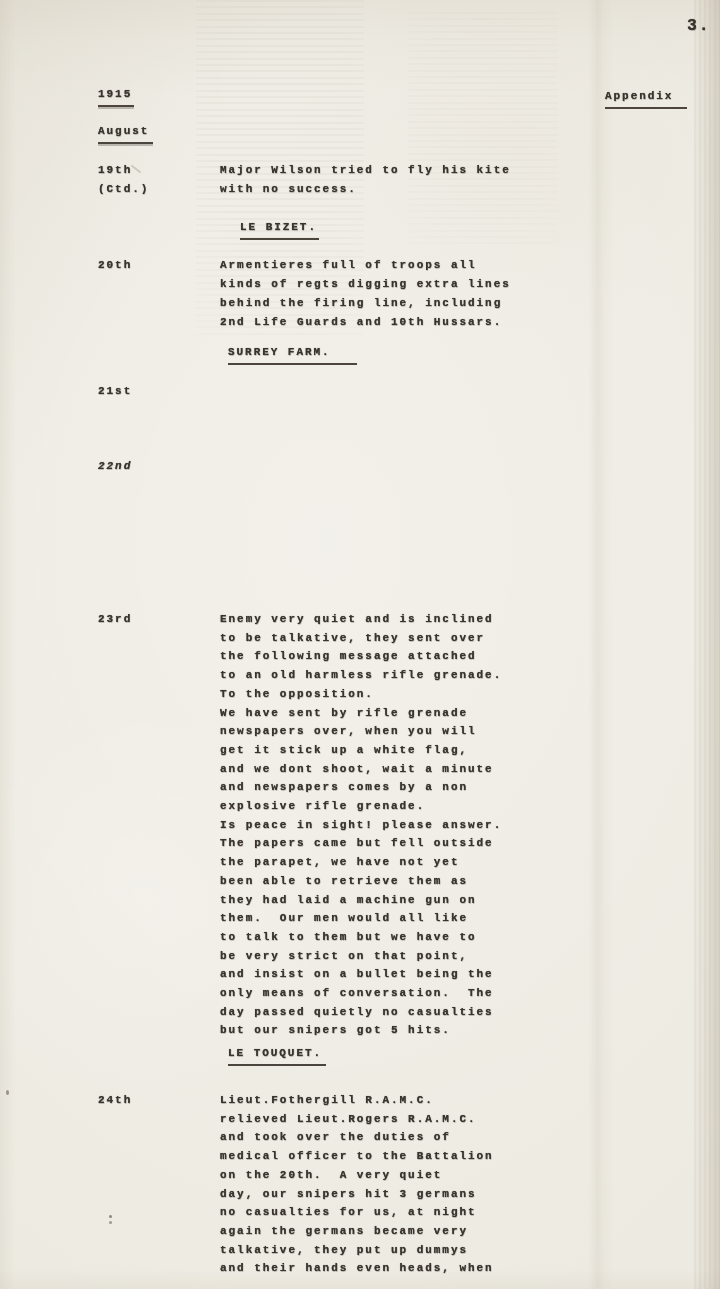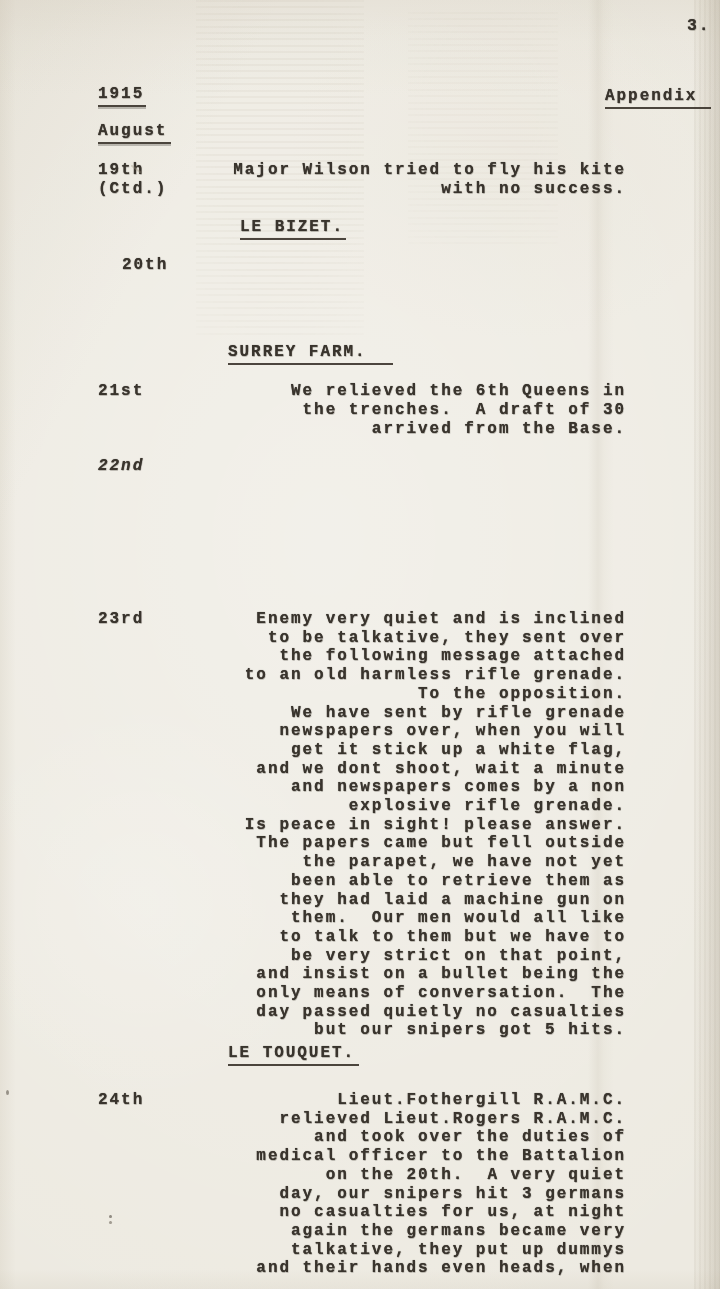"1915" .ink { font-size: 16px -> 11px }
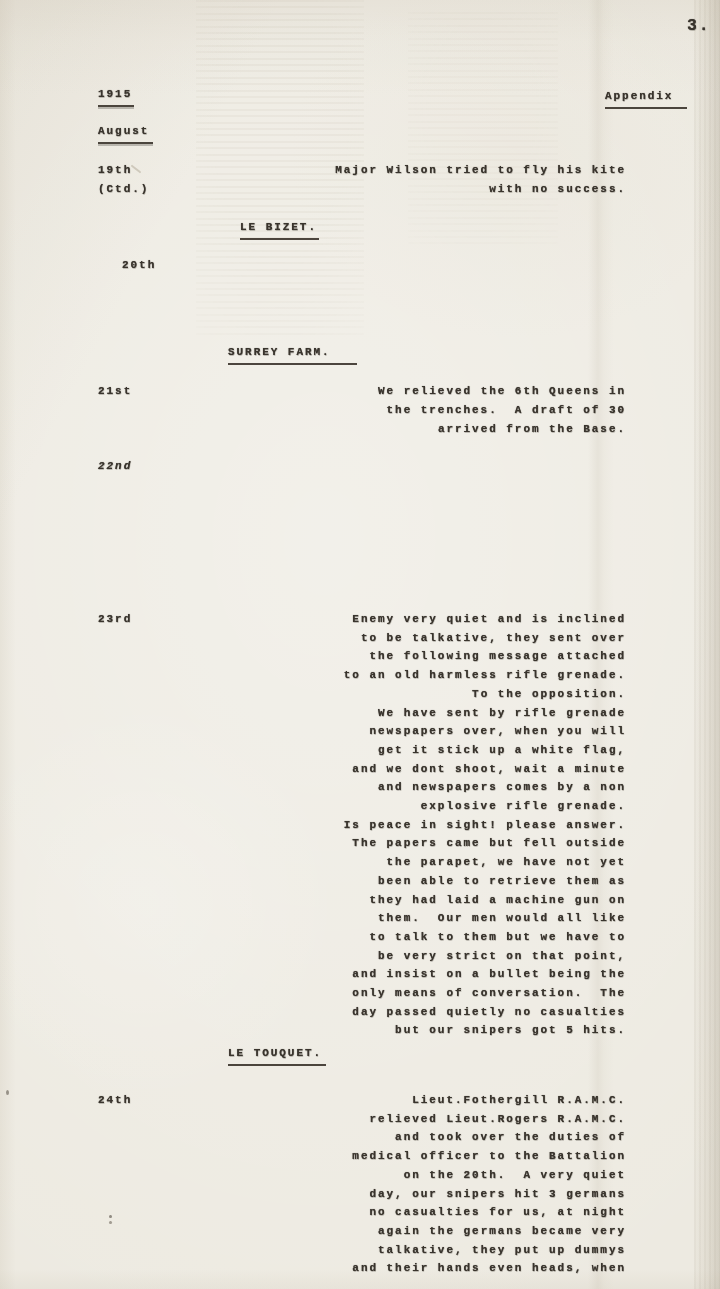"Major Wilson tried to fly" .body-col { left: 226px -> 220px; text-align: right -> none }
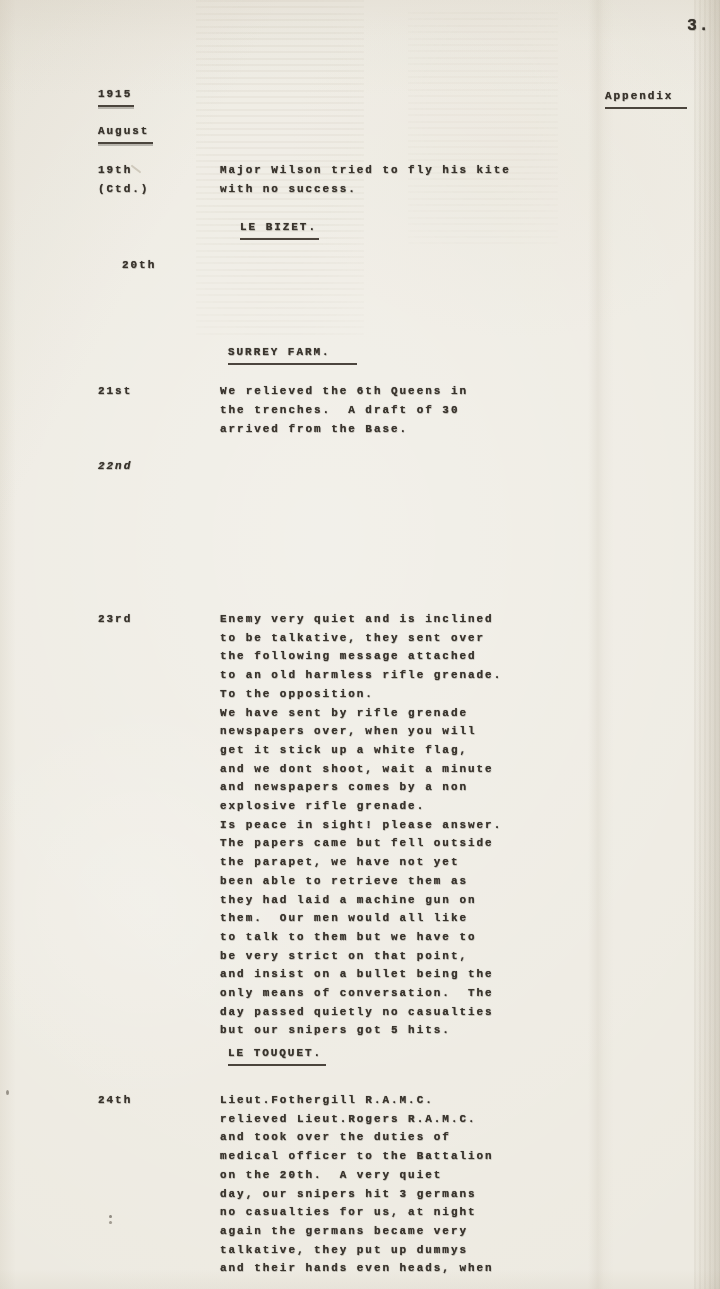"20th" .pos-e20 { margin-left: 24px -> none }
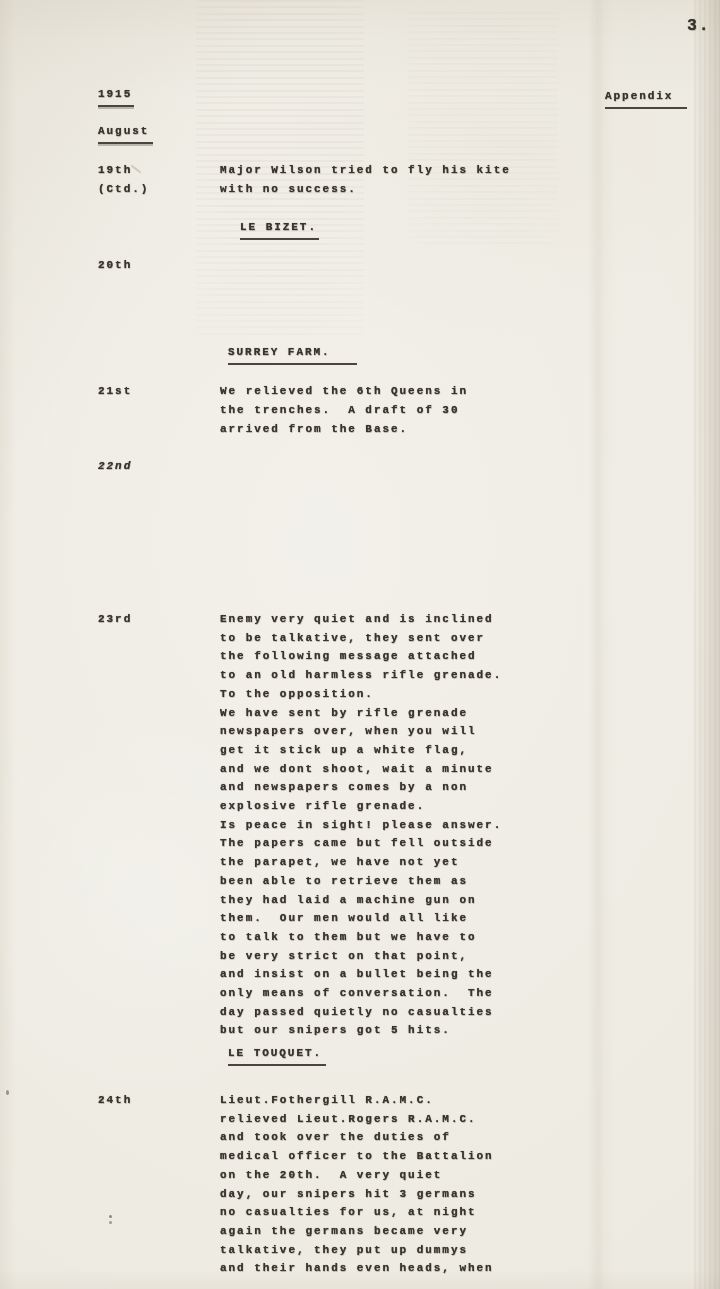"Armentieres full of troops all" div.ink { html: none -> <div>Armentieres full of troops all kinds of regts digging extra lines behind the firing line, including 2nd Life Guards and 10th Hussars.</div> }
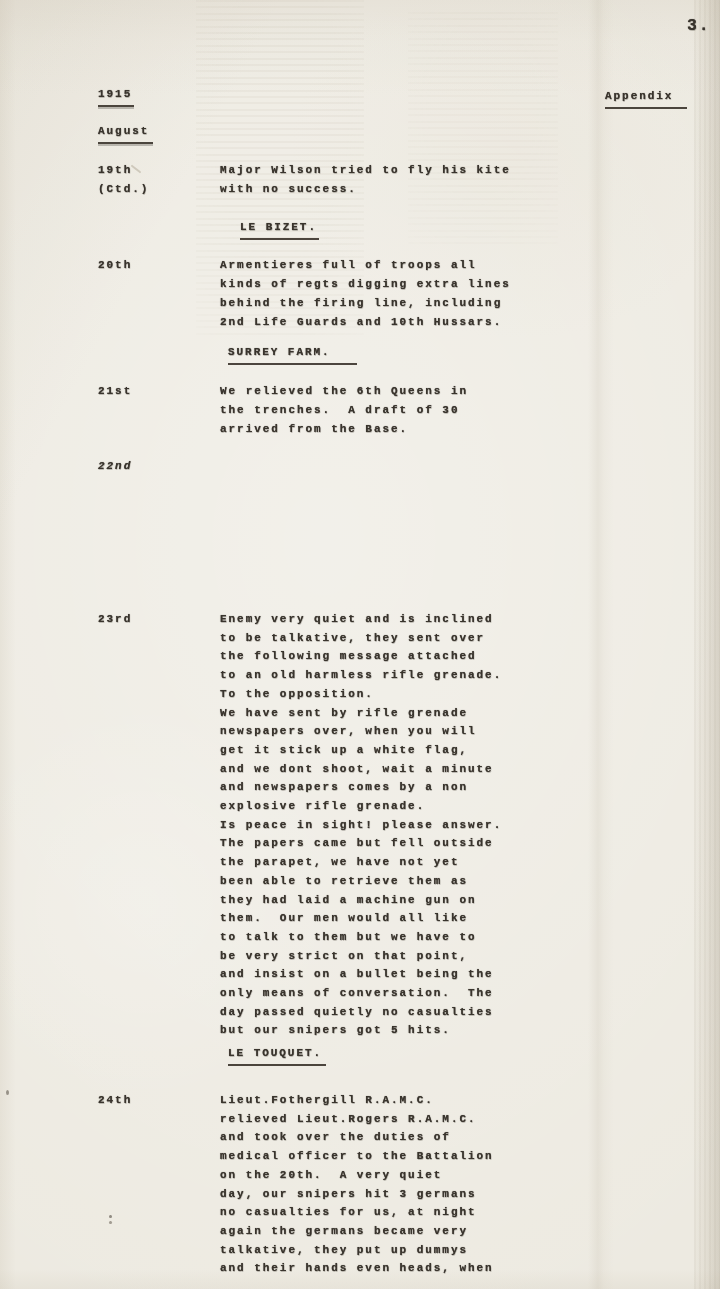"We relieved the 6th Queens" div.ink { html: <div>We relieved the 6th Queens in the trenches. A draft of 30 arrived from the Base.</div> -> none }
